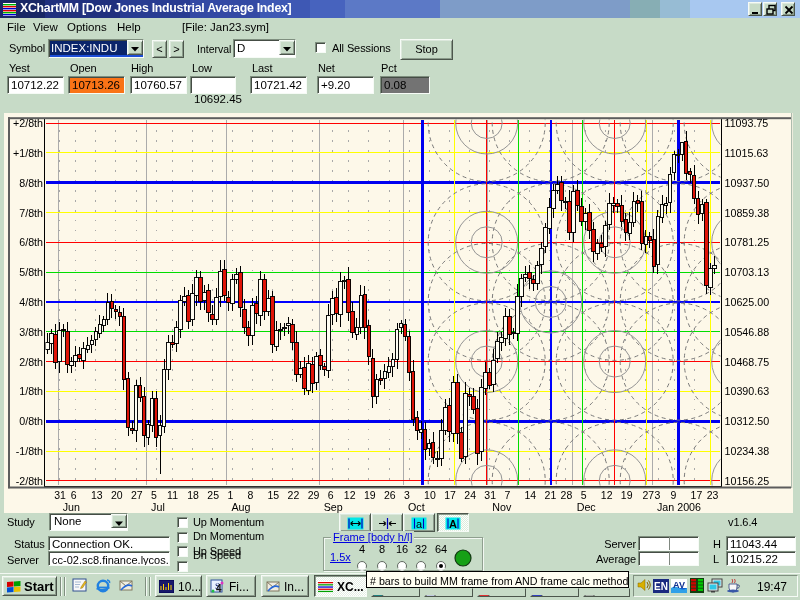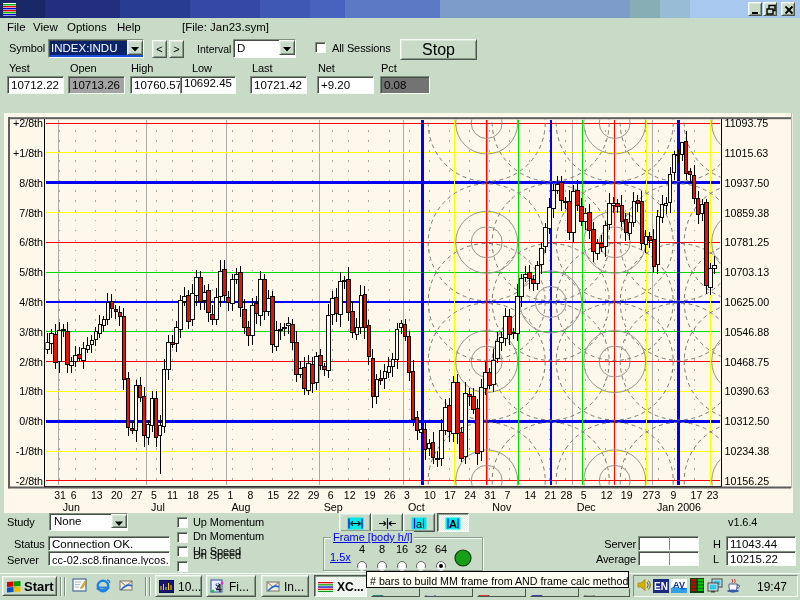"XChartMM [Dow Jones Industrial Average" div.ab { html: none -> <div>XChartMM [Dow Jones Industrial Average Index]</div> }
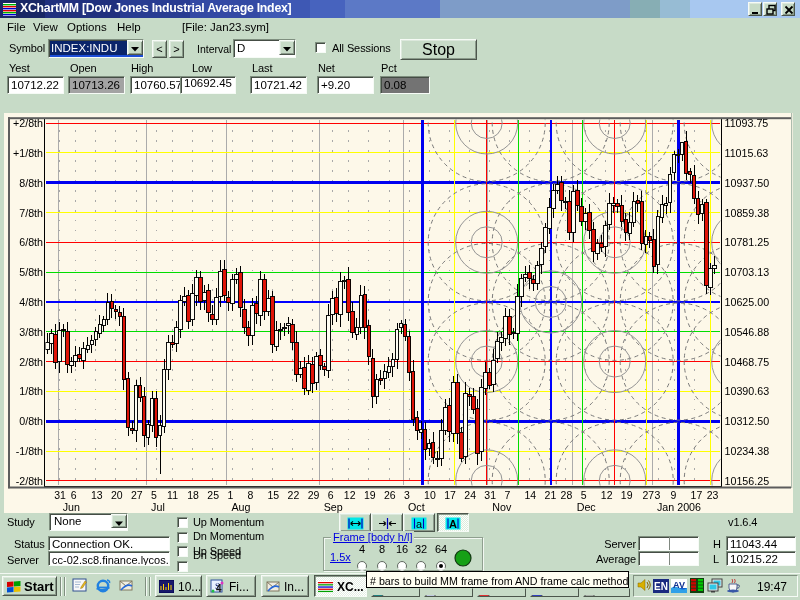"Stop" div.ab { font-size: 16px -> 11px; width: 77px -> 53px }
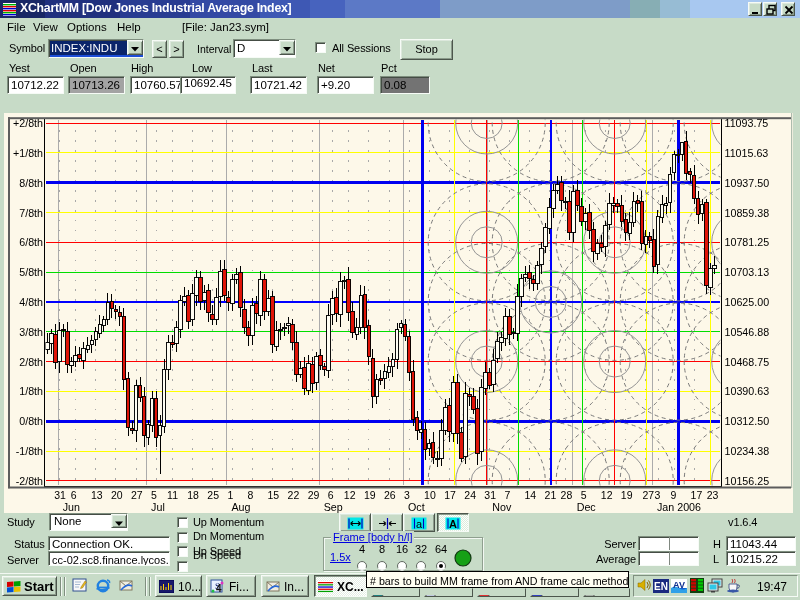"10713.26" div.ab { background: #a3a3a3 -> #f97316 }
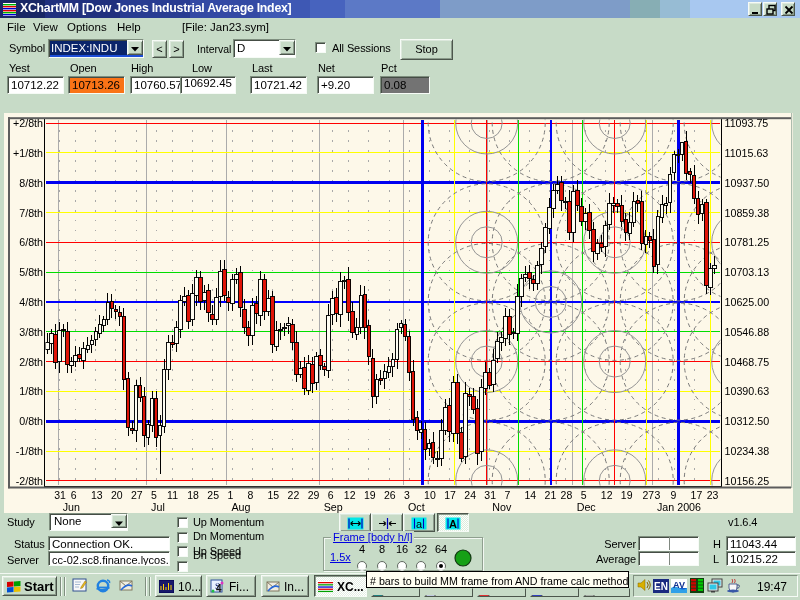"10692.45" div.ab { left: 180px -> 190px; padding: 0 0 0 3px -> 16px 0 0 3px; width: 56px -> 46px }
